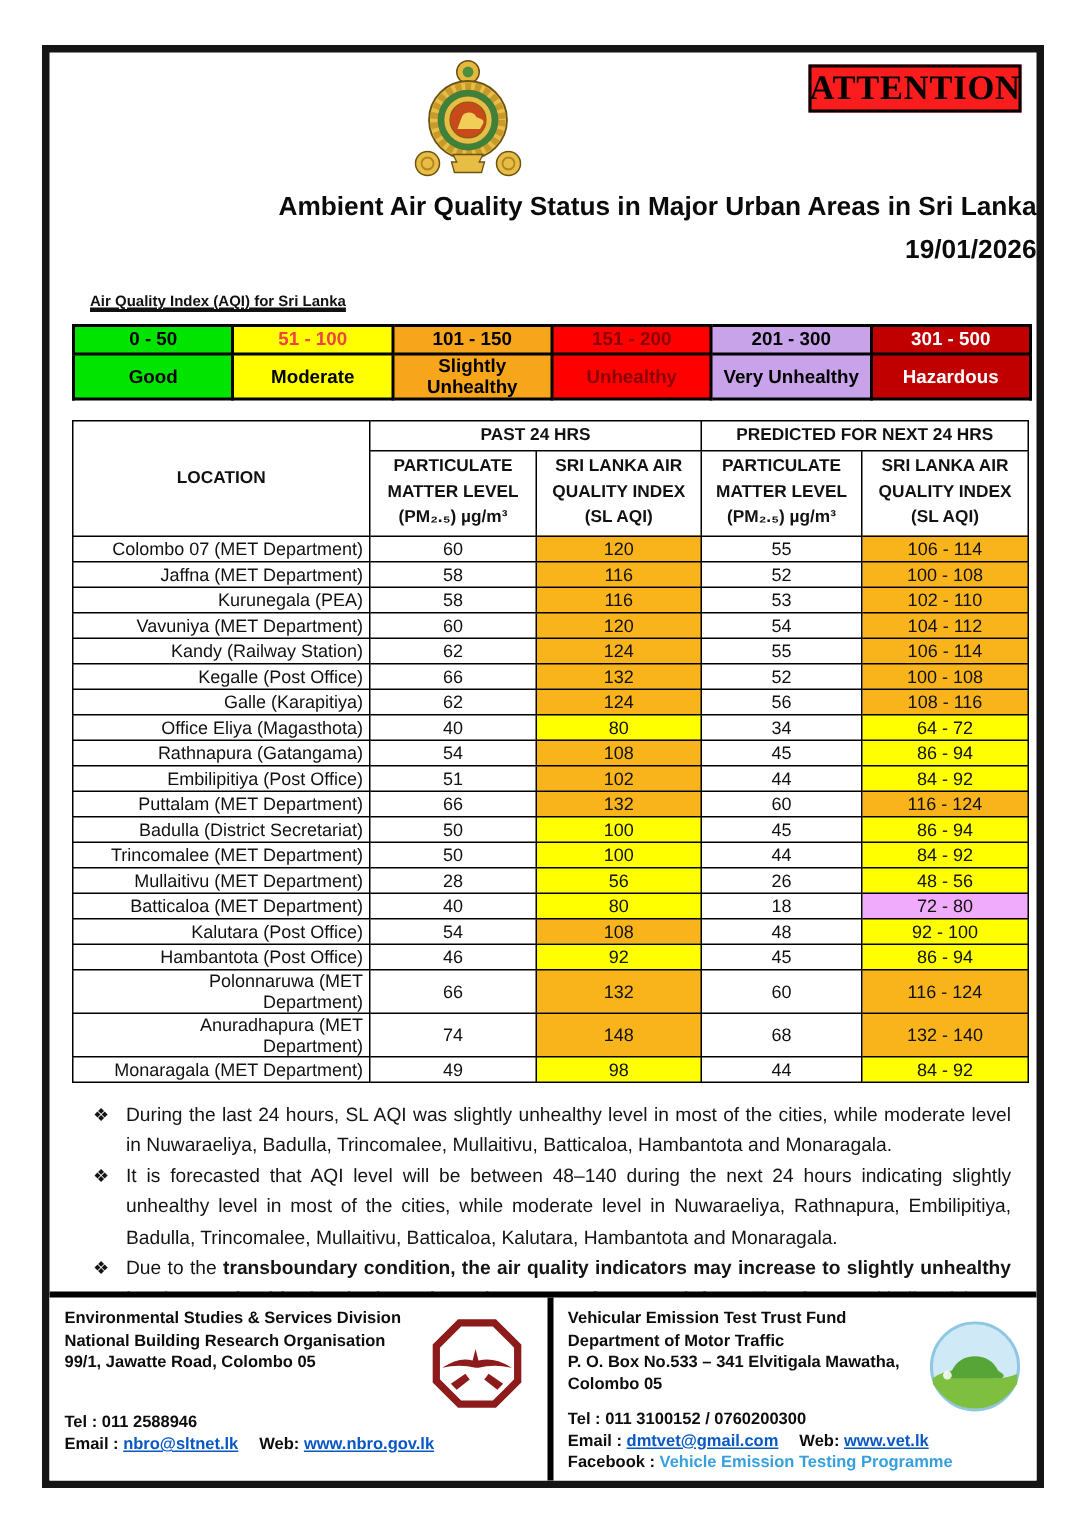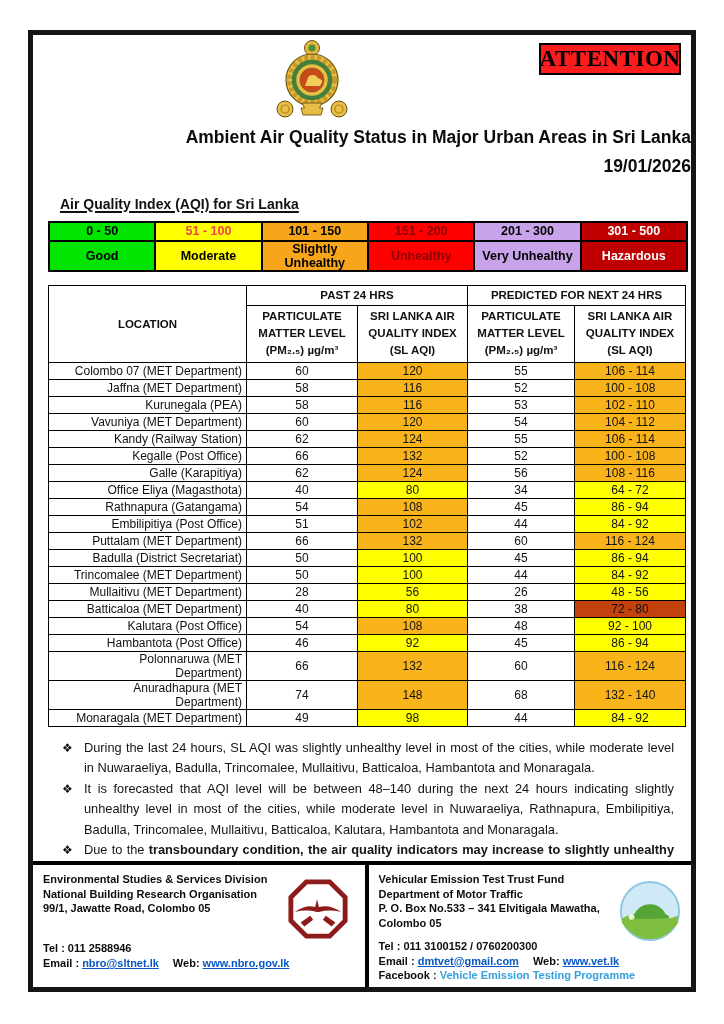"Air Quality Index (AQI) for" .section-heading { font-size: 14px -> 10px; text-decoration: none -> underline }
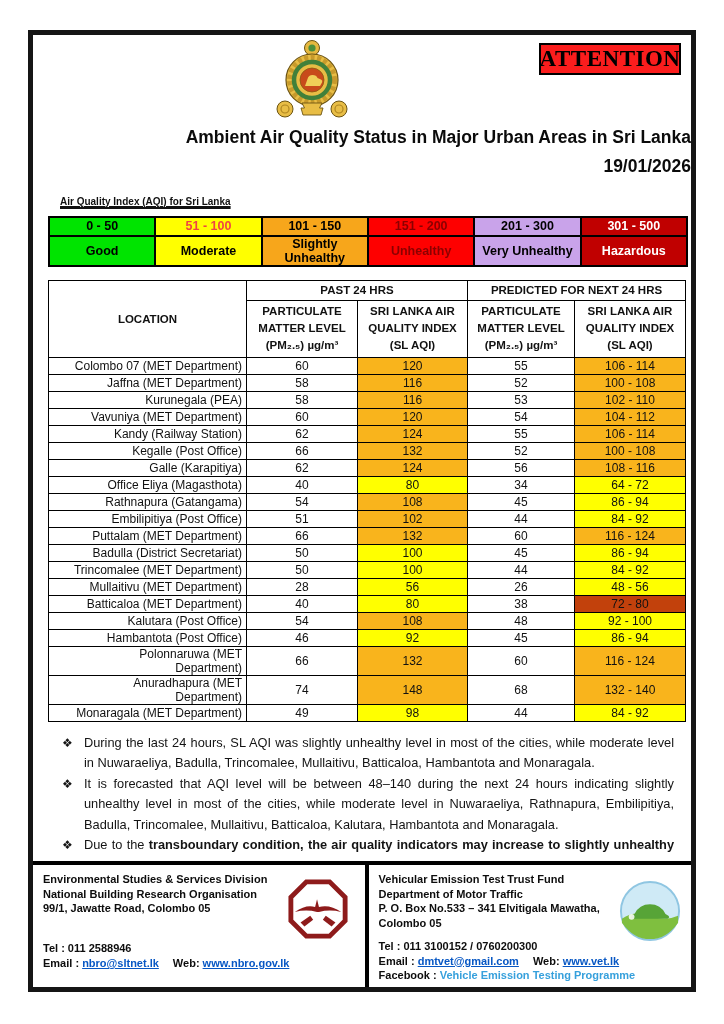"38" td.num { text: 38 -> 18 }
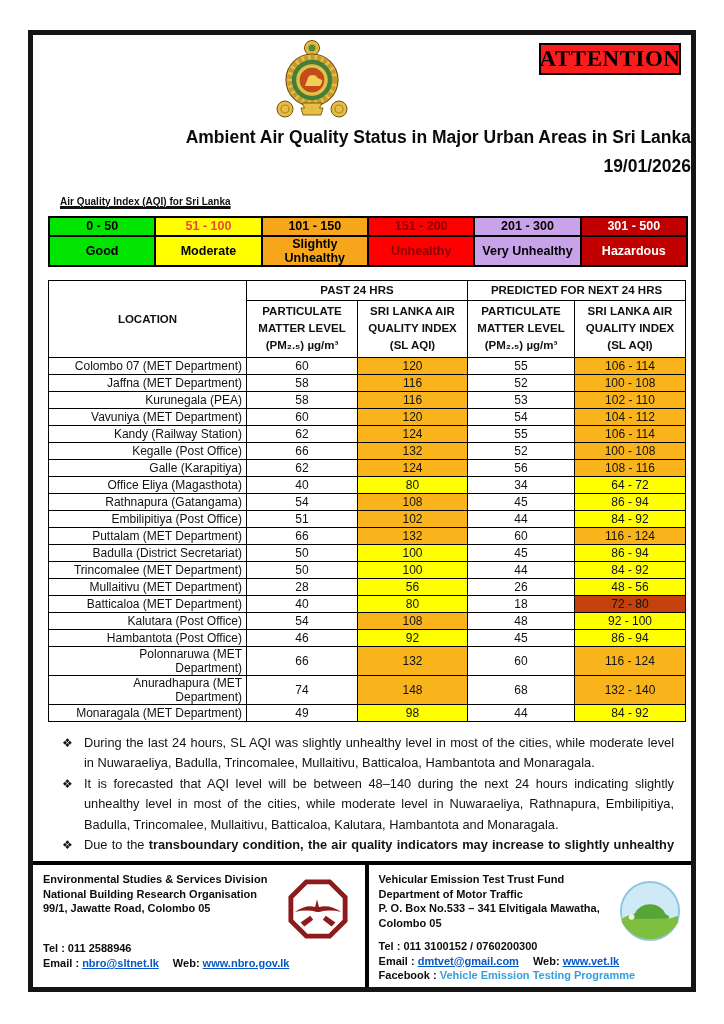"72 - 80" td.num { background: #c2410c -> #f0abfc }
